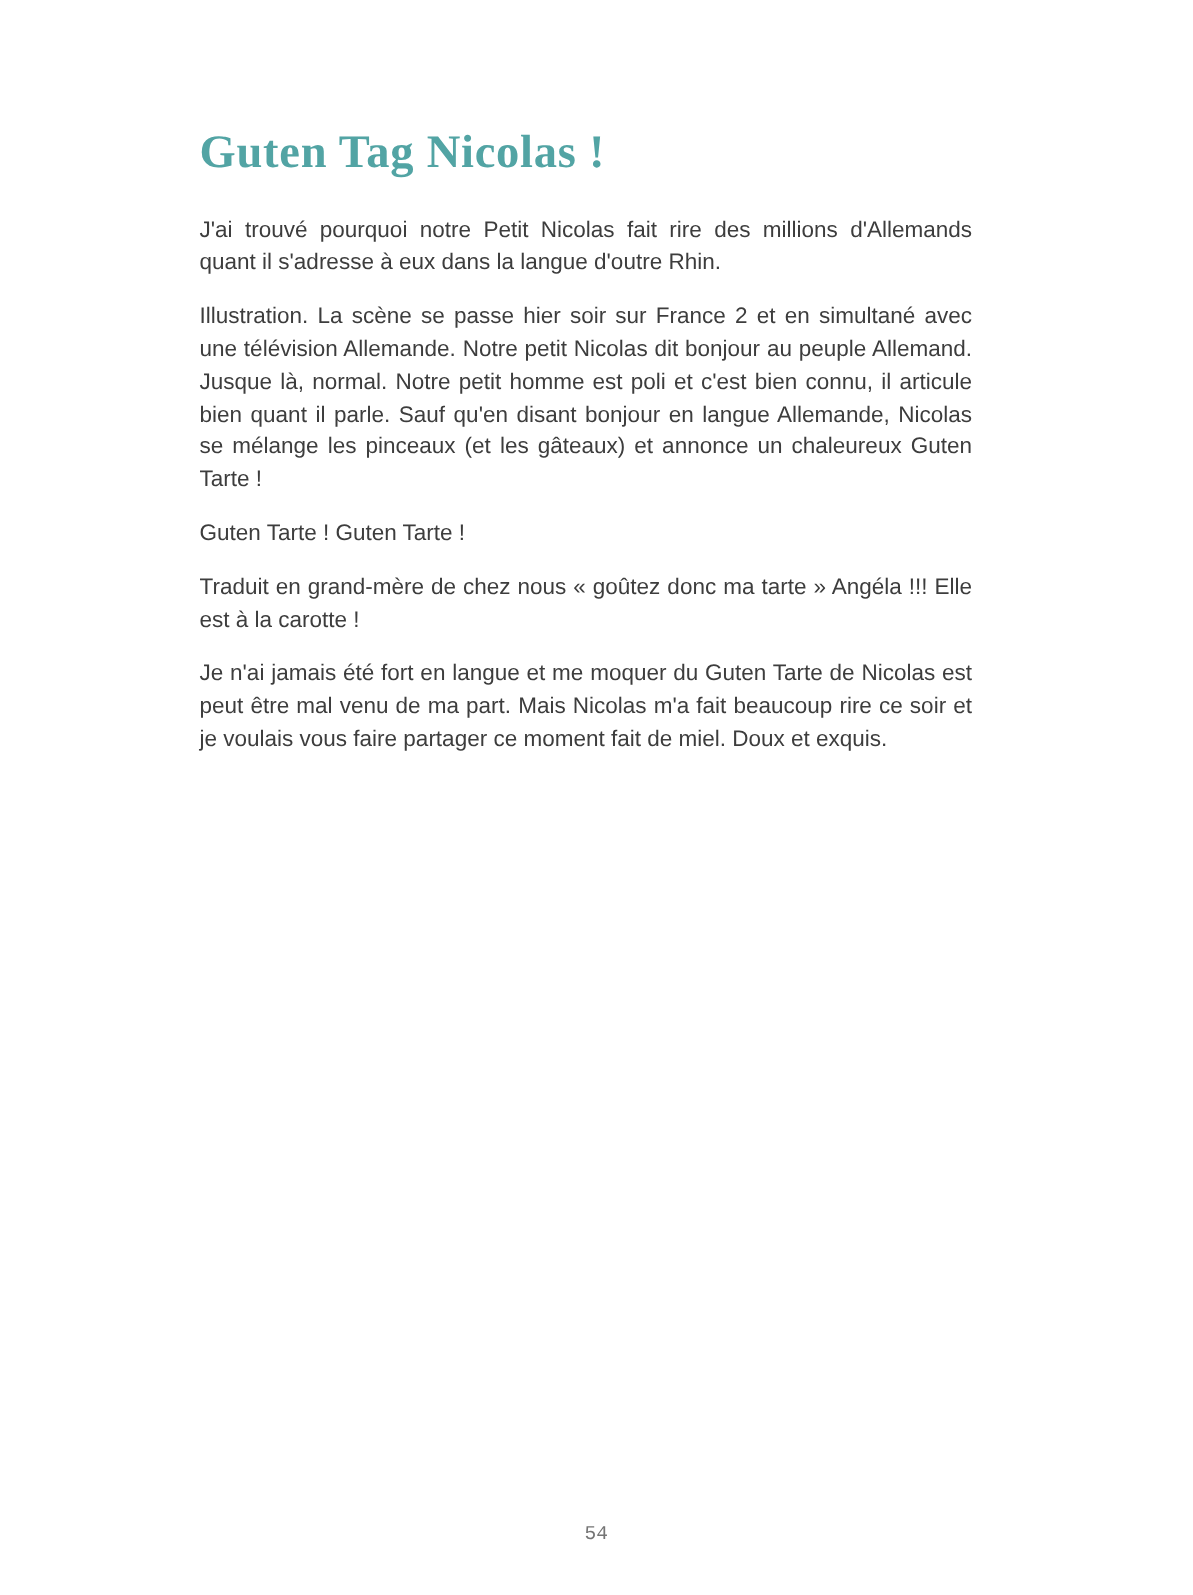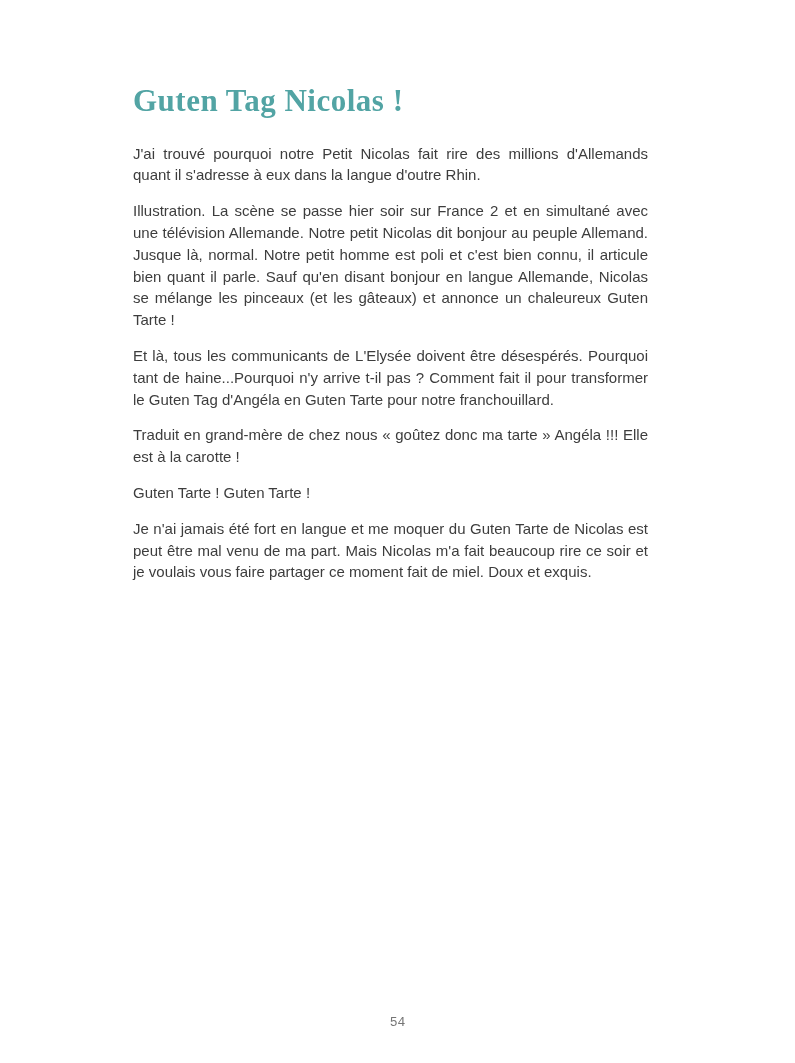"Et là, tous les communicants" p.body-paragraph { html: <p>Et là, tous les communicants de L'Elysée doivent être désespérés. Pourquoi tant de haine...Pourquoi n'y arrive t-il pas ? Comment fait il pour transformer le Guten Tag d'Angéla en Guten Tarte pour notre franchouillard.</p> -> none }
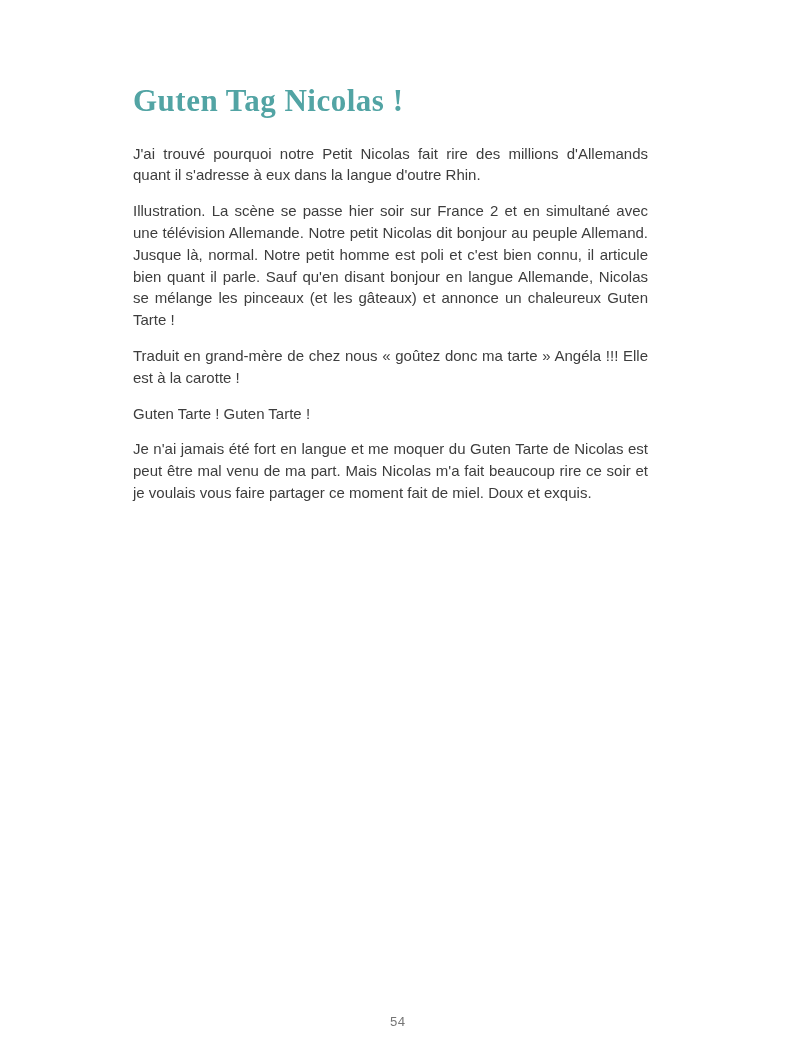"Traduit en grand-mère de chez" p.body-paragraph { order: before "Guten Tarte ! Guten Tarte" -> after "Guten Tarte ! Guten Tarte" }
